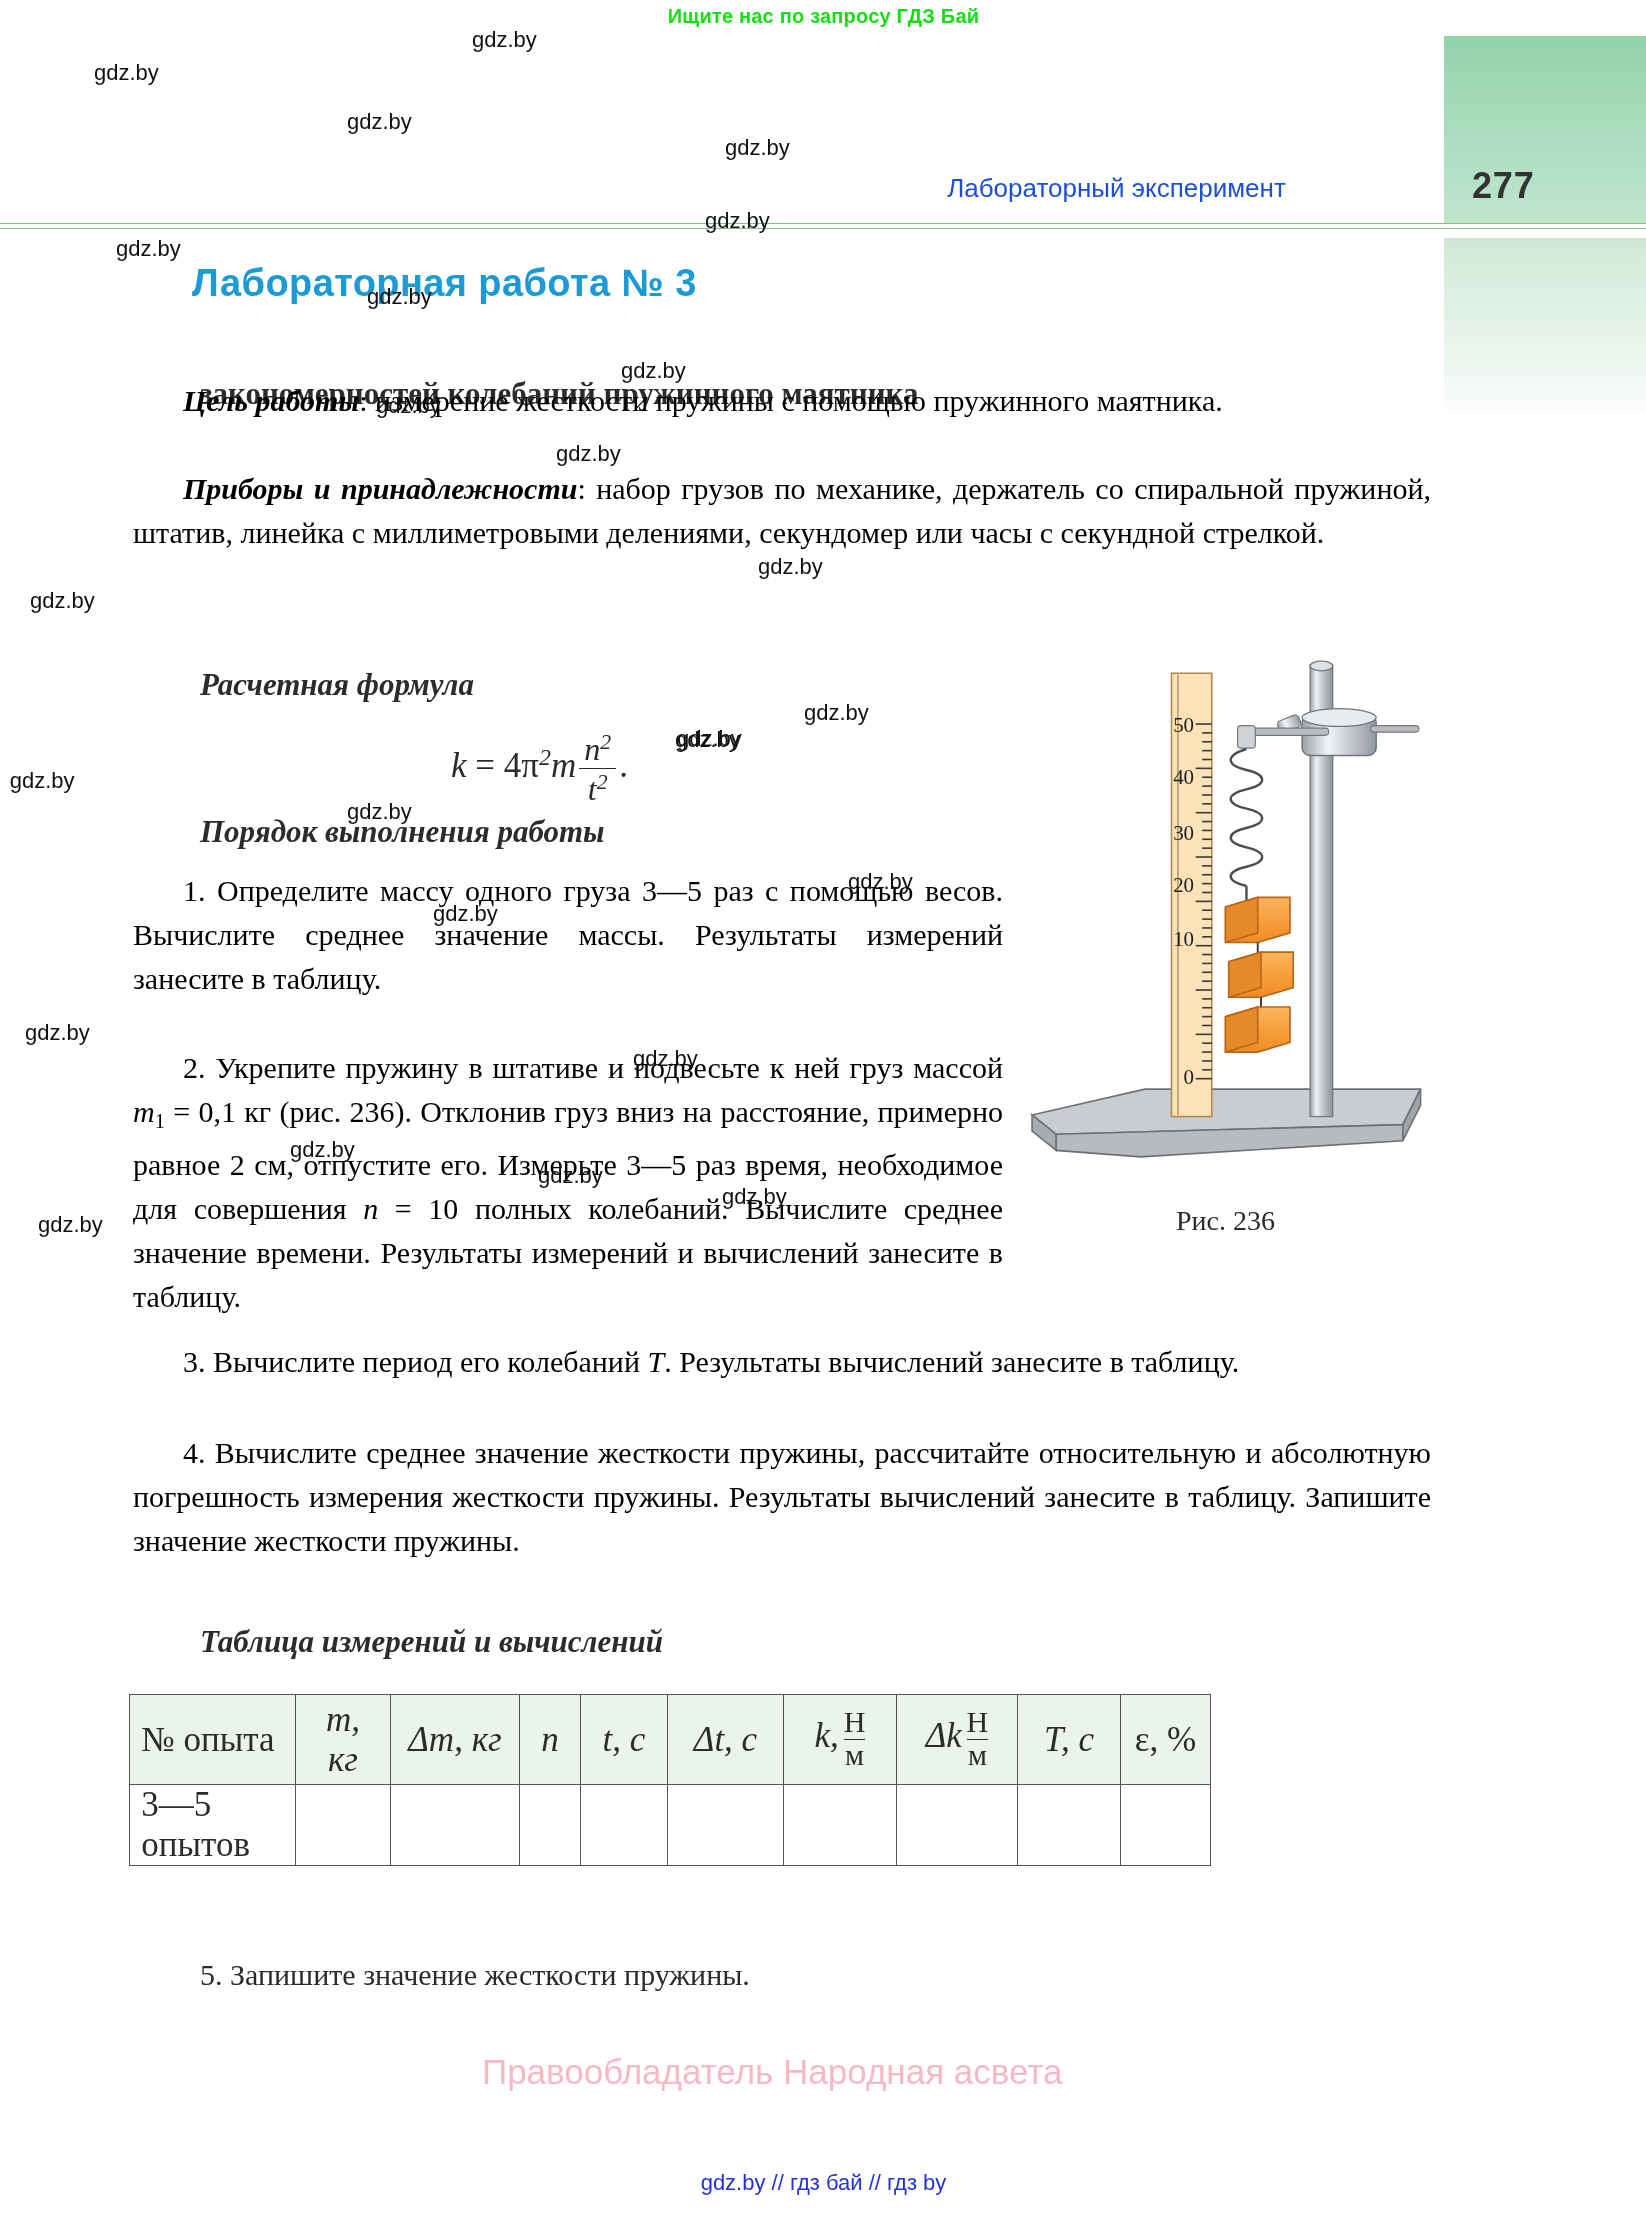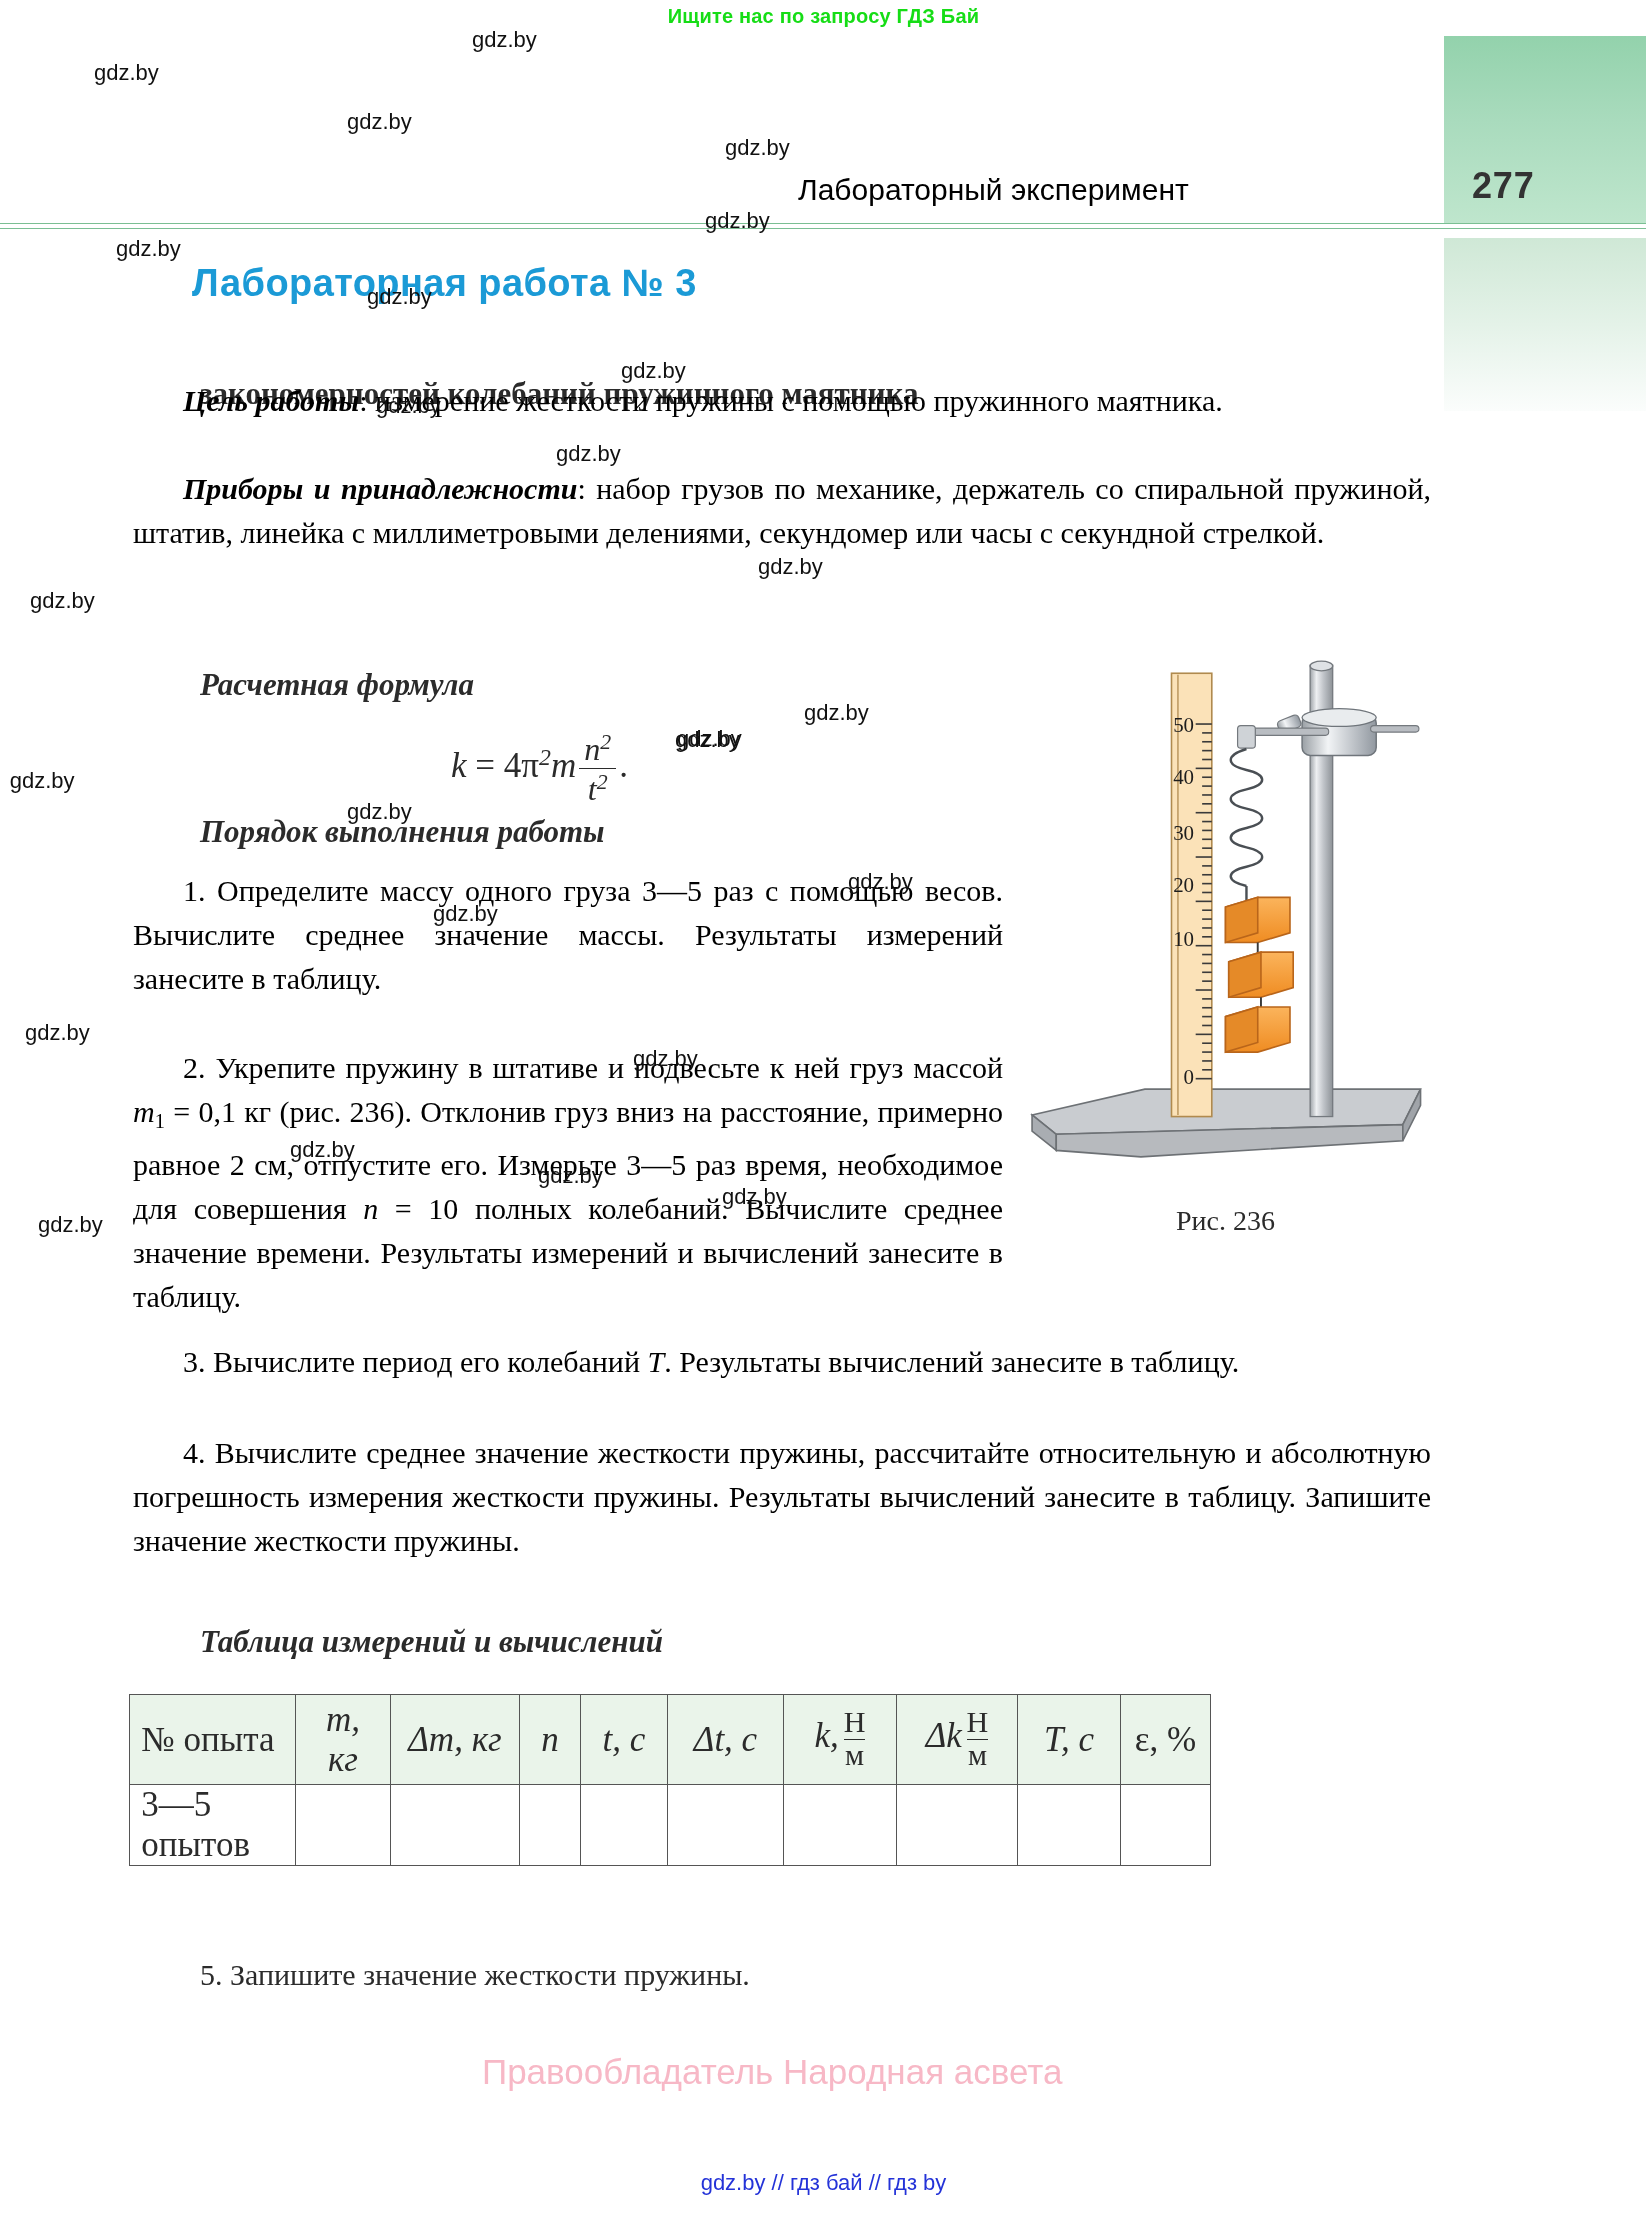"Лабораторный эксперимент" .runhead { color: #000000 -> #1d4ed8; font-size: 30px -> 26px; text-align: left -> center }
